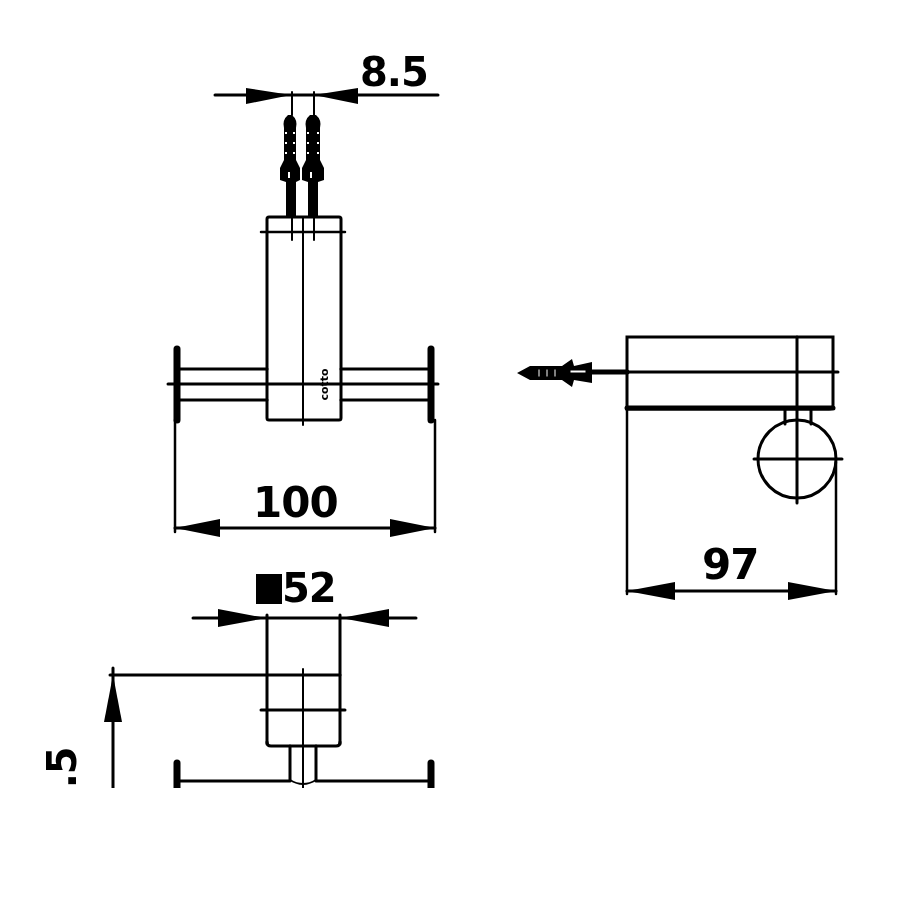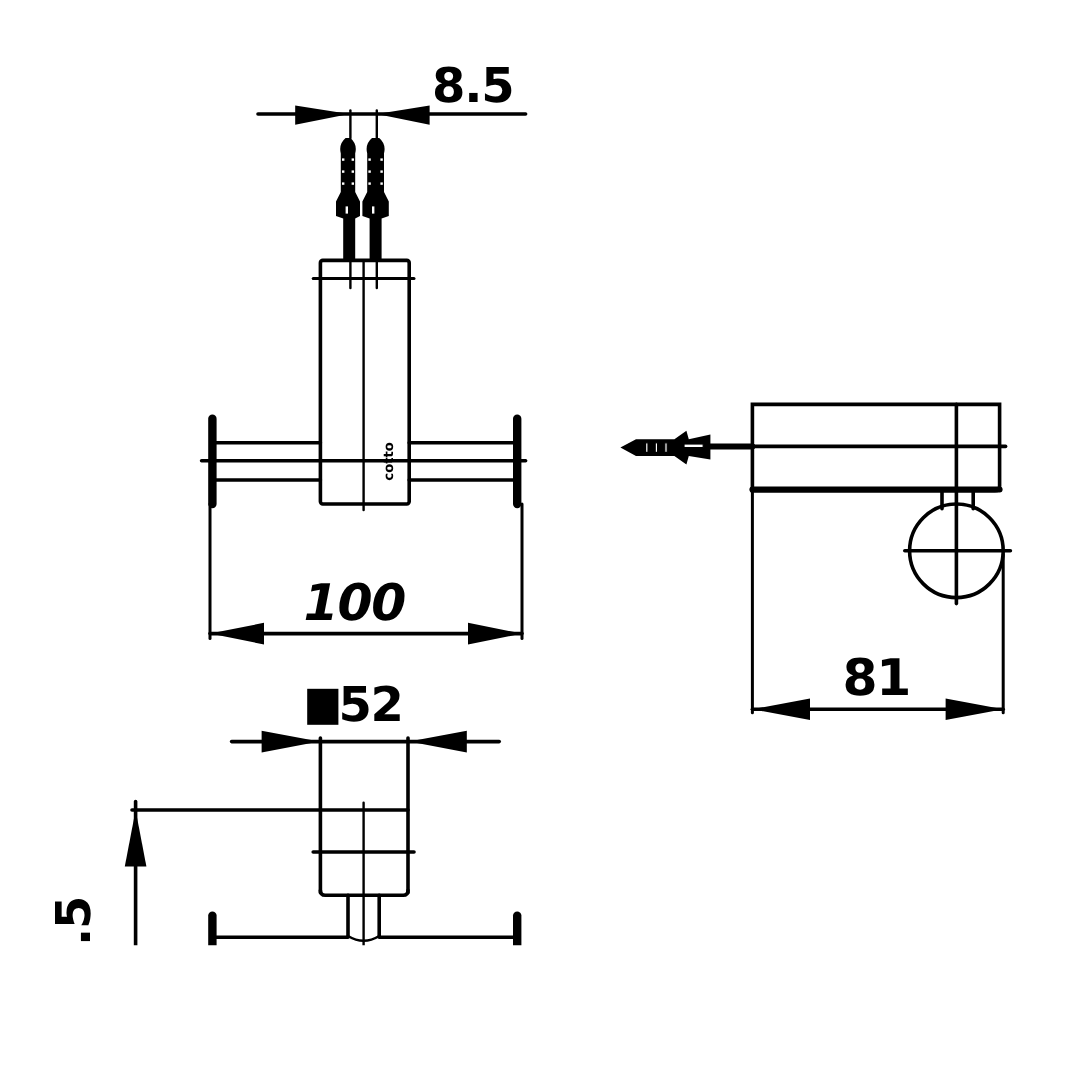"100" div.dim-label { font-style: italic -> none }
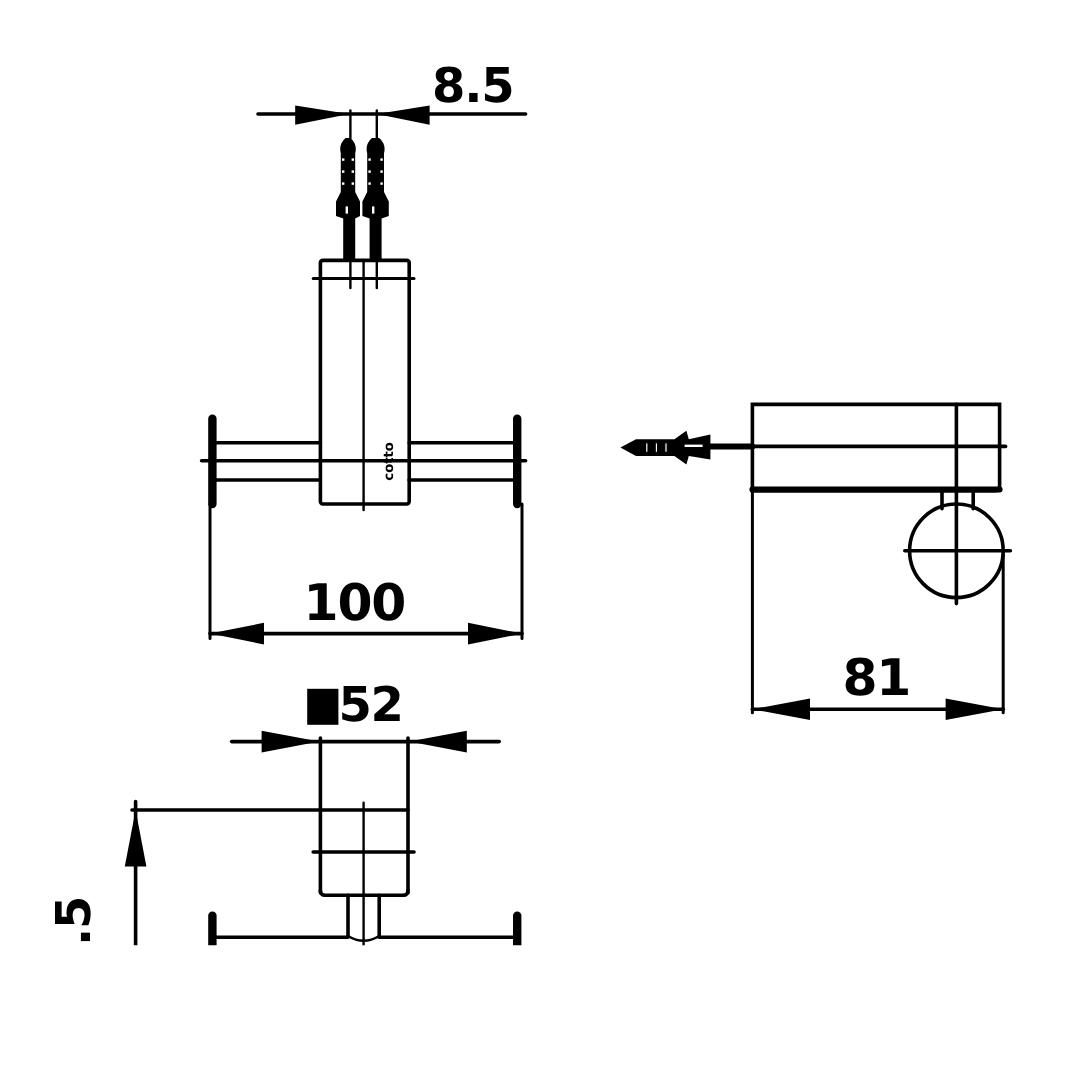"81" div.dim-label { text: 81 -> 97 }
